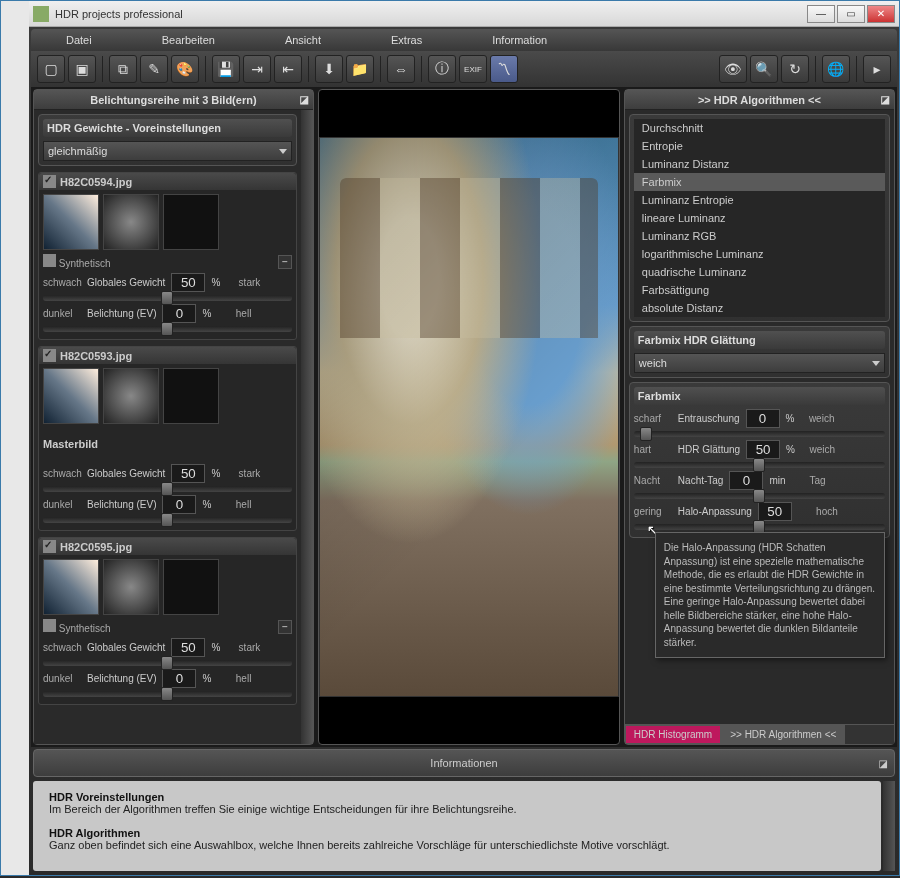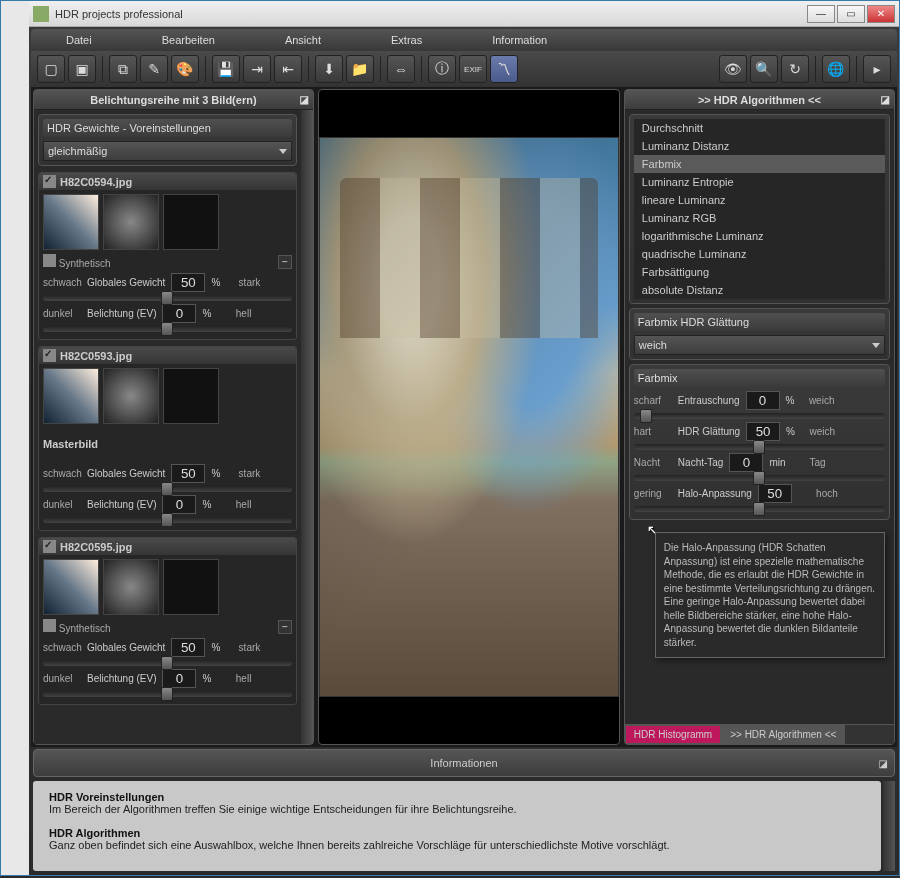"HDR Gewichte - Voreinstellungen" .sechdr { font-weight: normal -> bold }
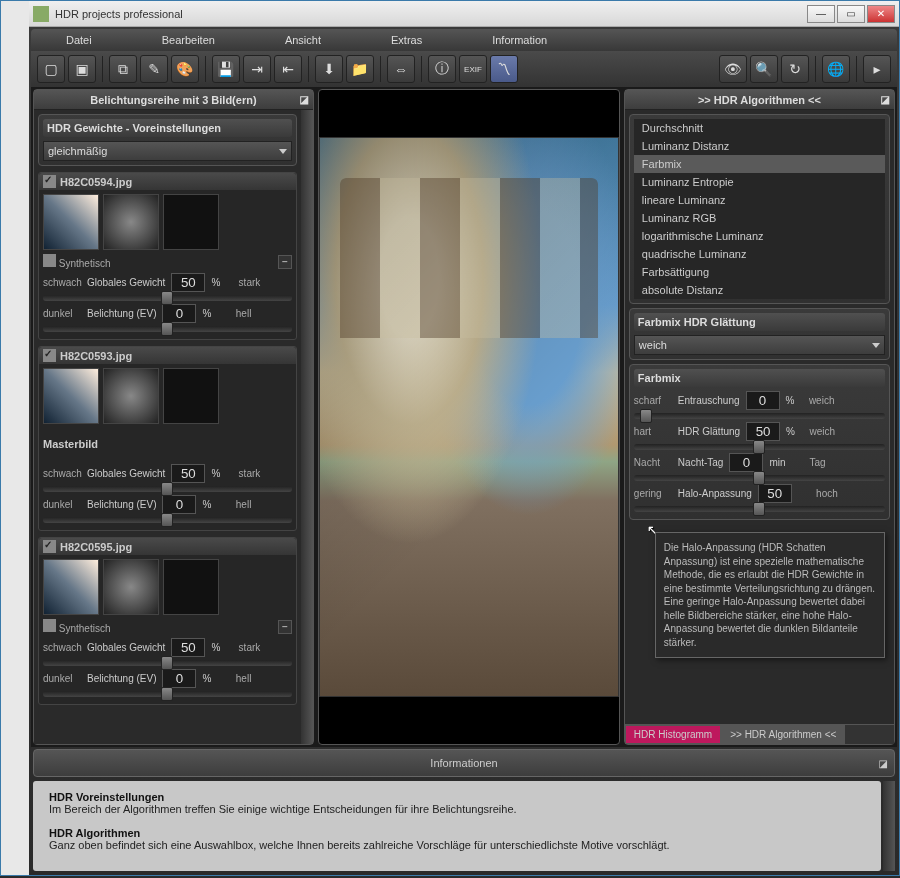"Entropie" div { html: none -> <div>Entropie</div> }
